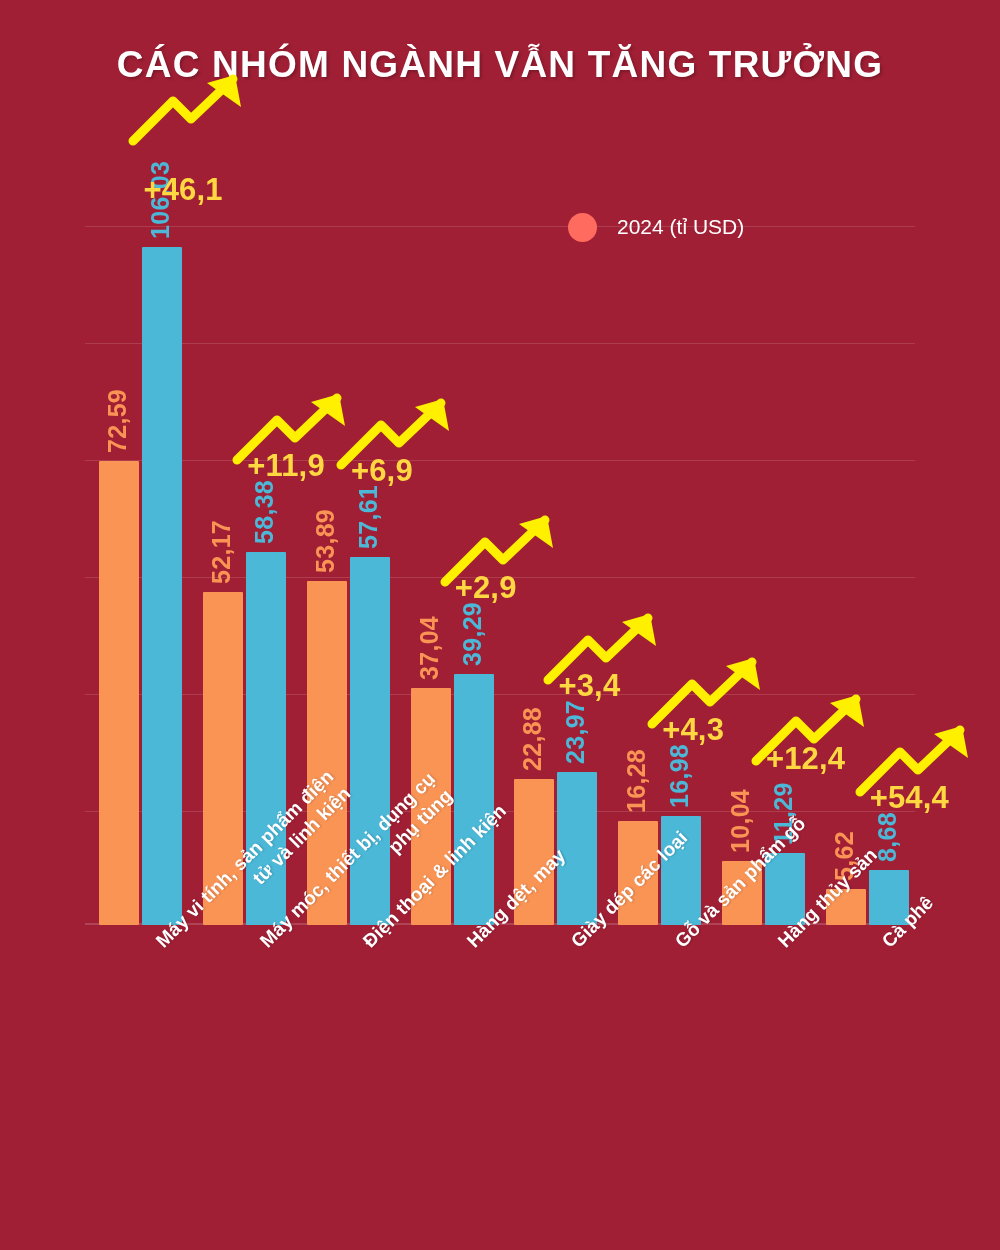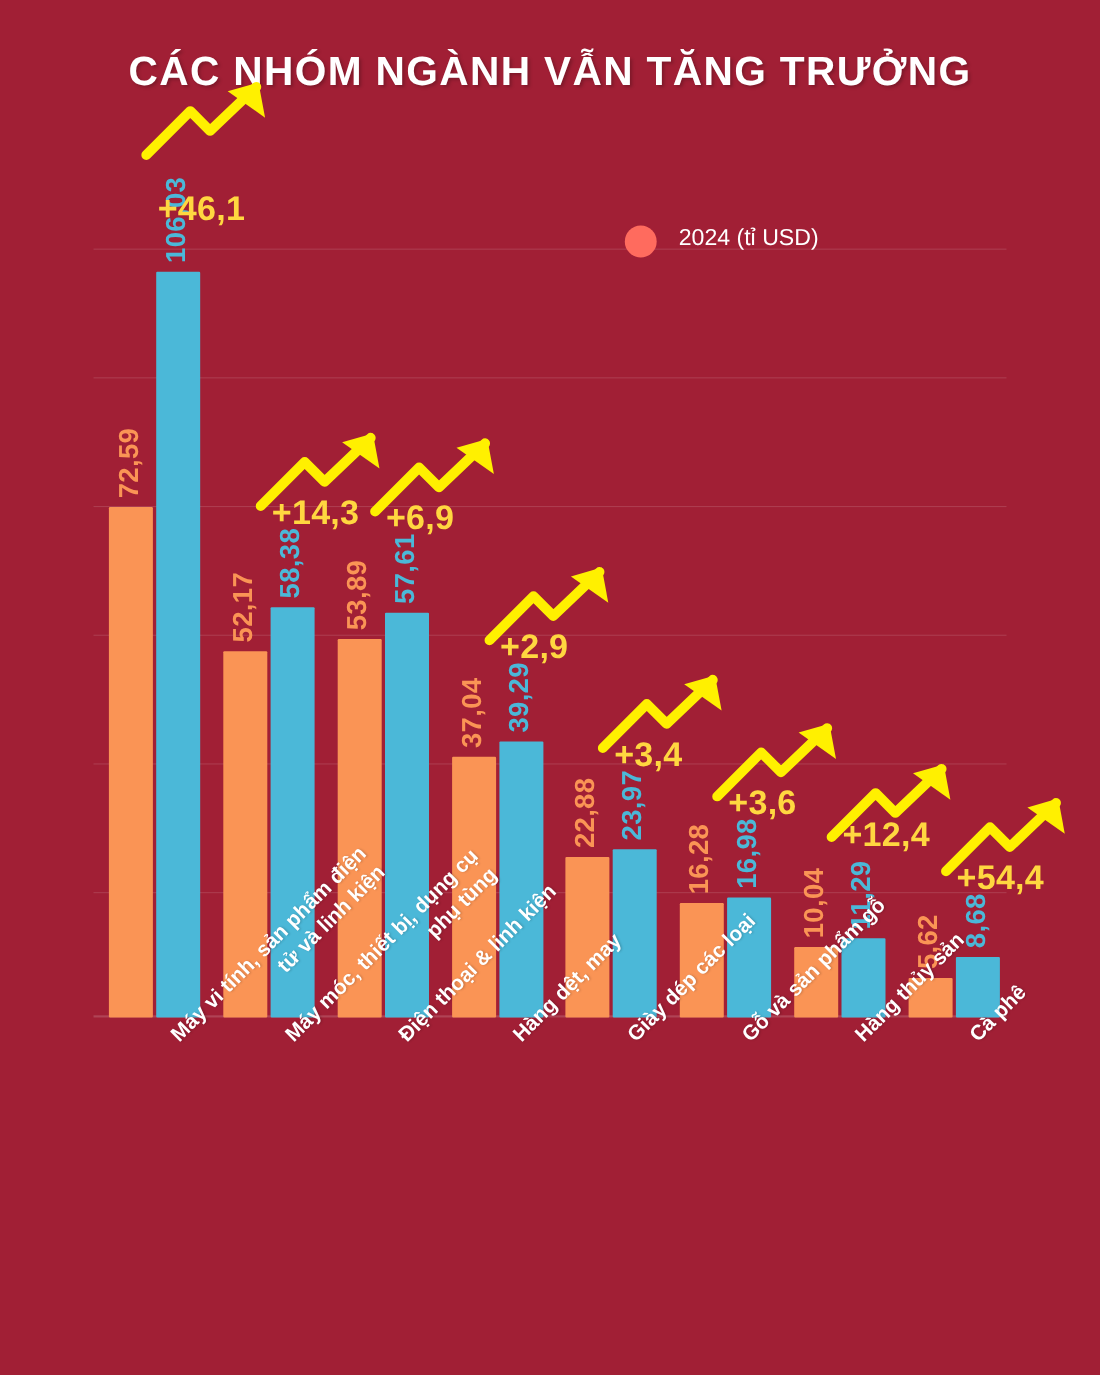"2024 (tỉ USD)" .legend-row { align-items: flex-start -> center }
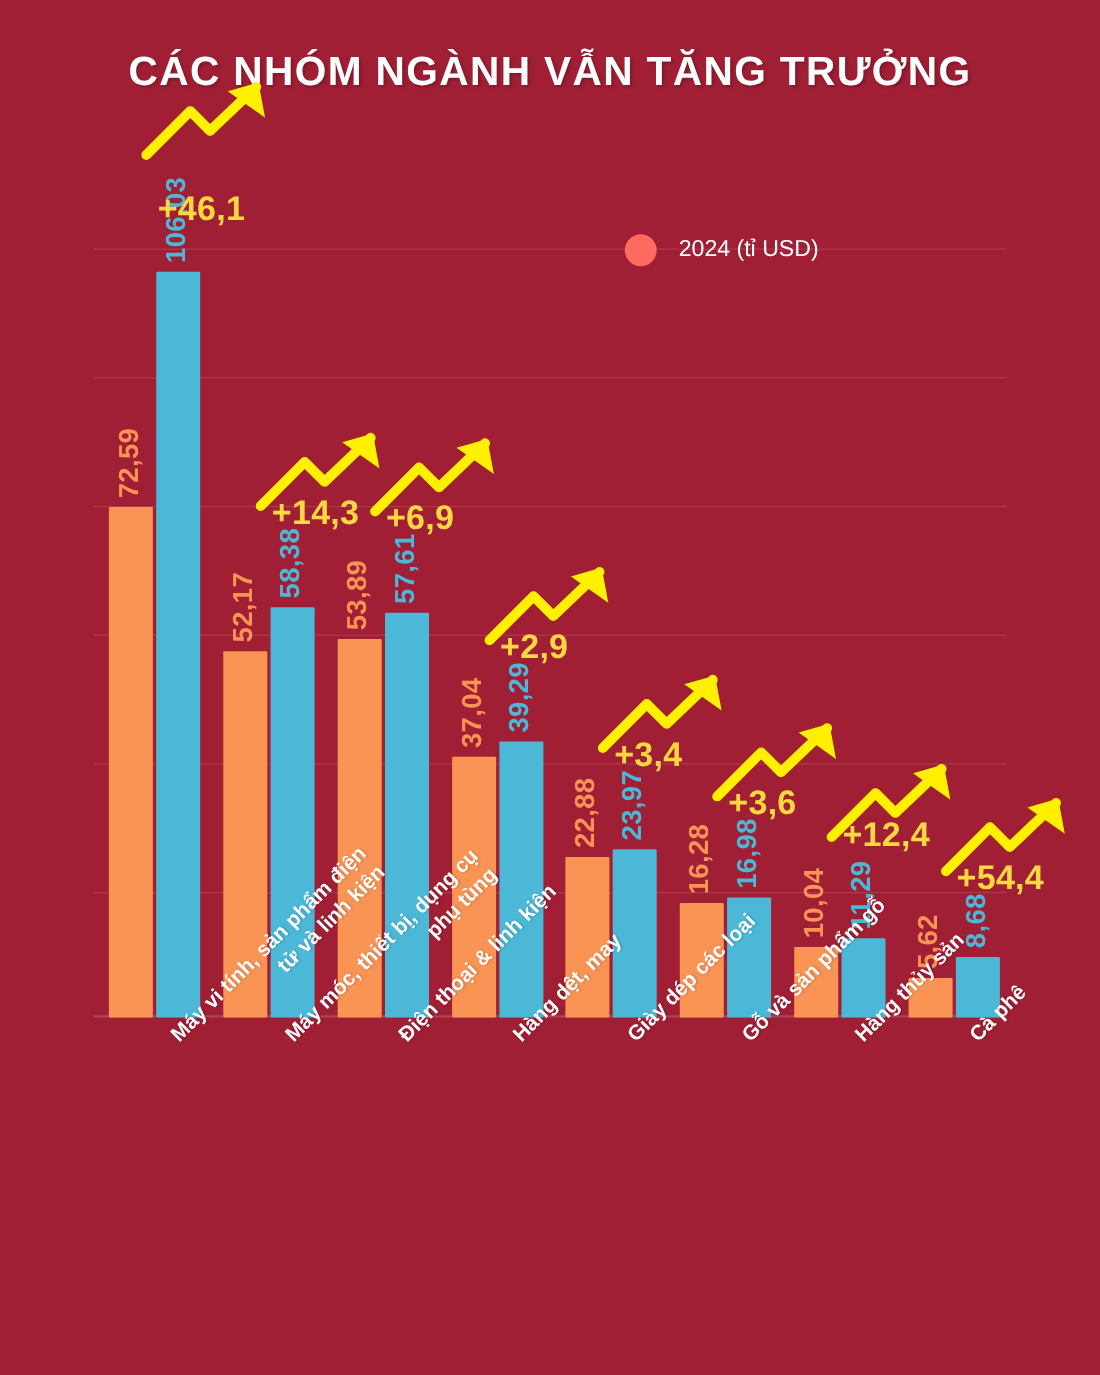"+14,3" div.growth-text { text: +14,3 -> +11,9 }
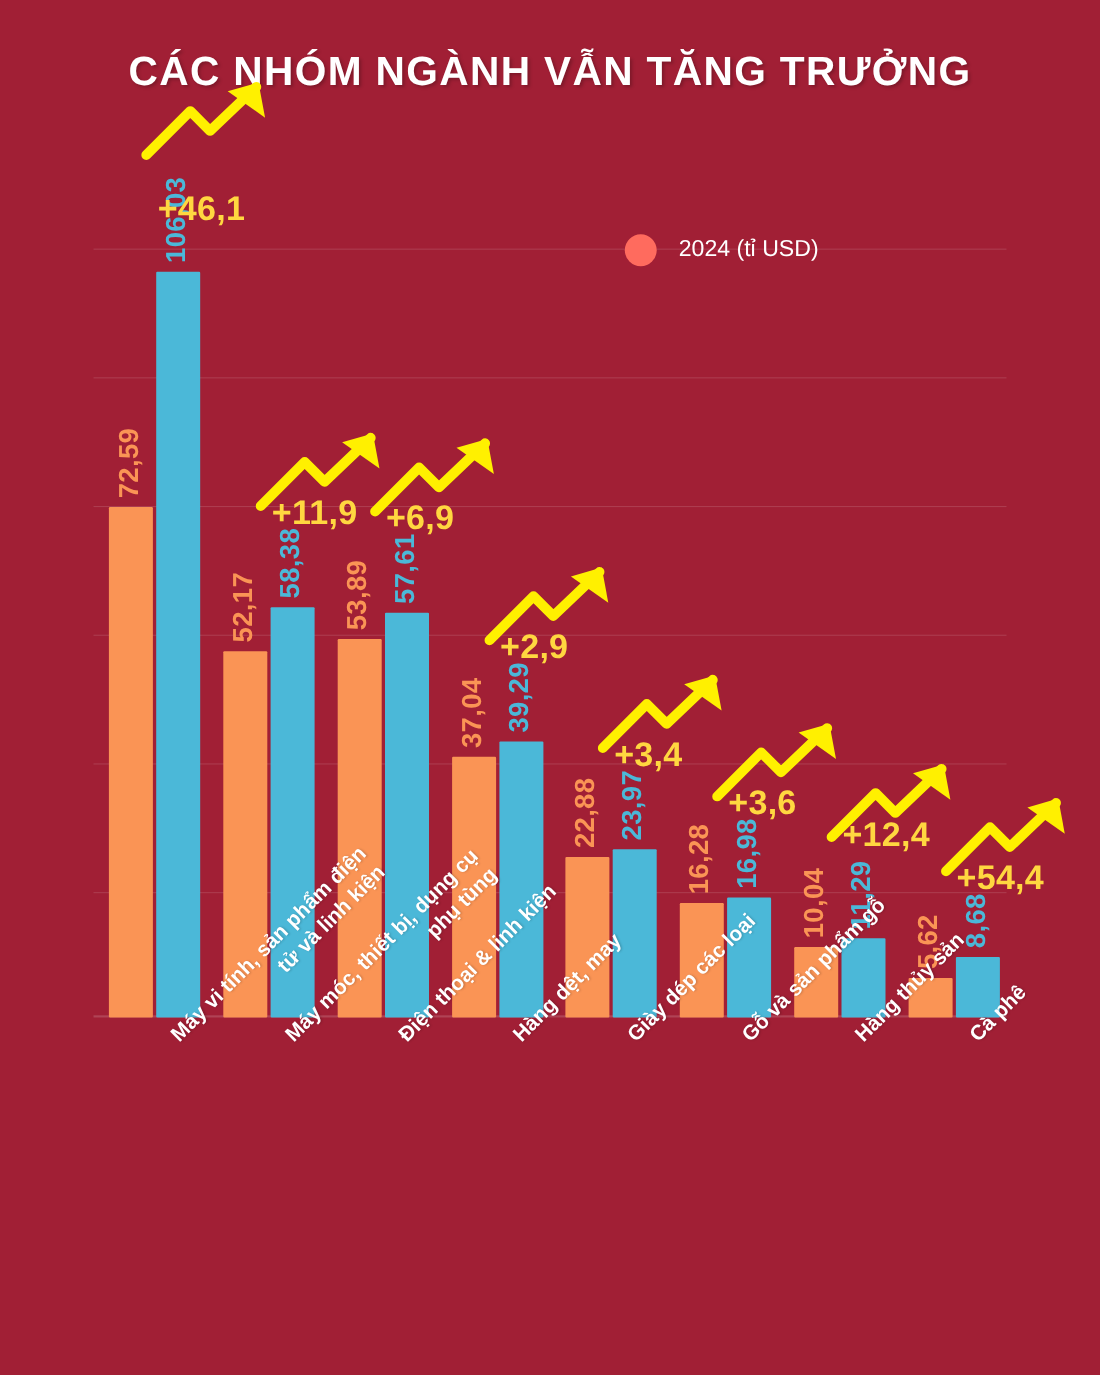"+3,6" div.growth-text { text: +3,6 -> +4,3 }
